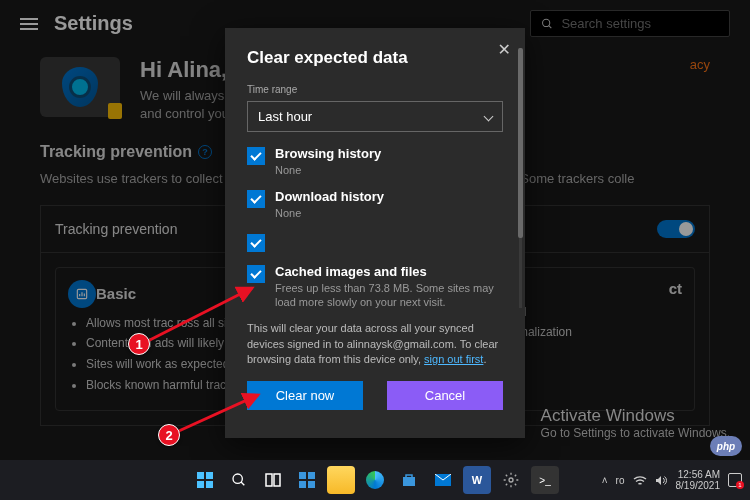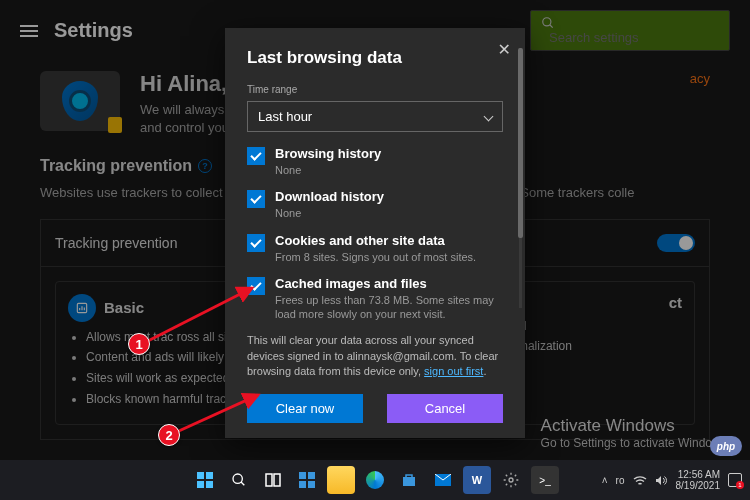"Search settings" .search-box { align-items: none -> center; background: #4d7c0f -> #000000; flex-direction: column -> none }
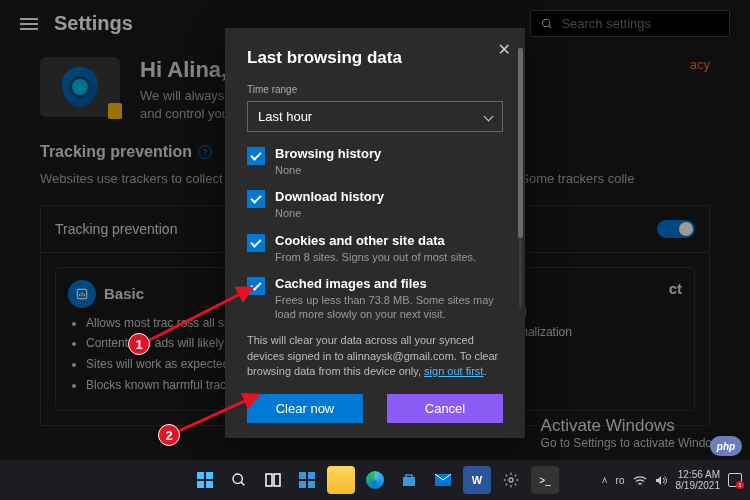"Last browsing data" h3 { text: Last browsing -> Clear expected }
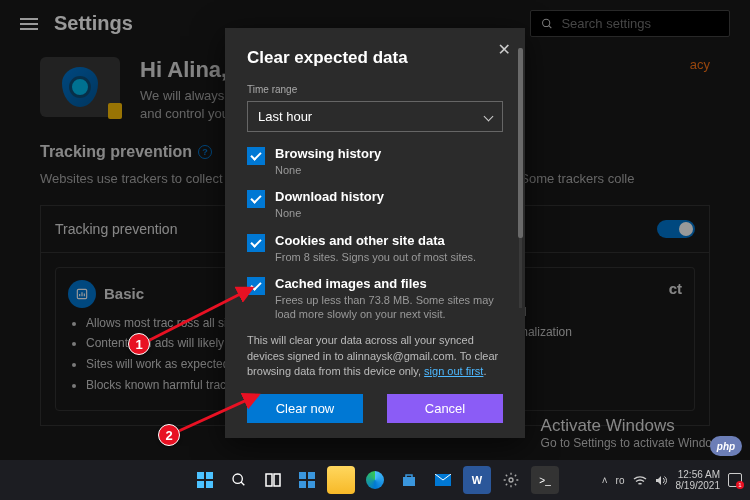"Cookies and other site data" div { html: <div> <div>Cookies and other site data</div> <div>From 8 sites. Signs you out of most sites.</div> </div> -> none }
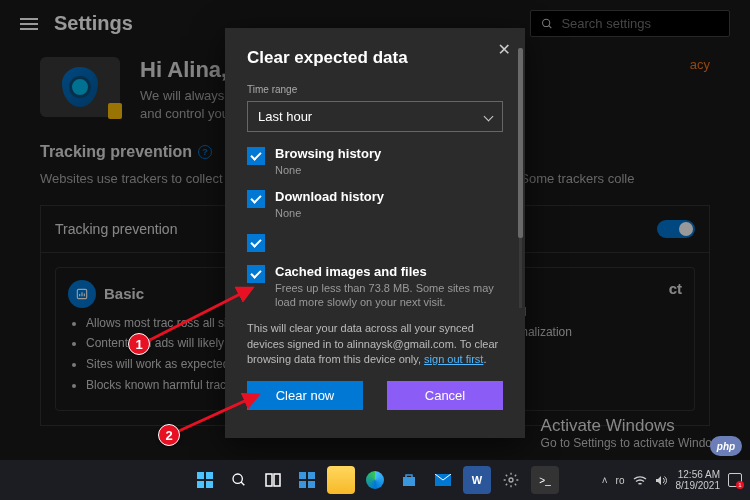"Basic" .tcard-head { gap: 8px -> 0 }
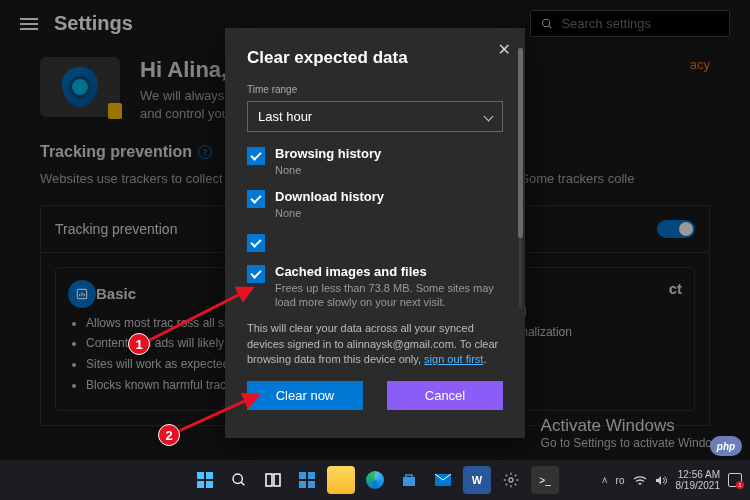"Activate Windows" .watermark { bottom: 50px -> 60px }
